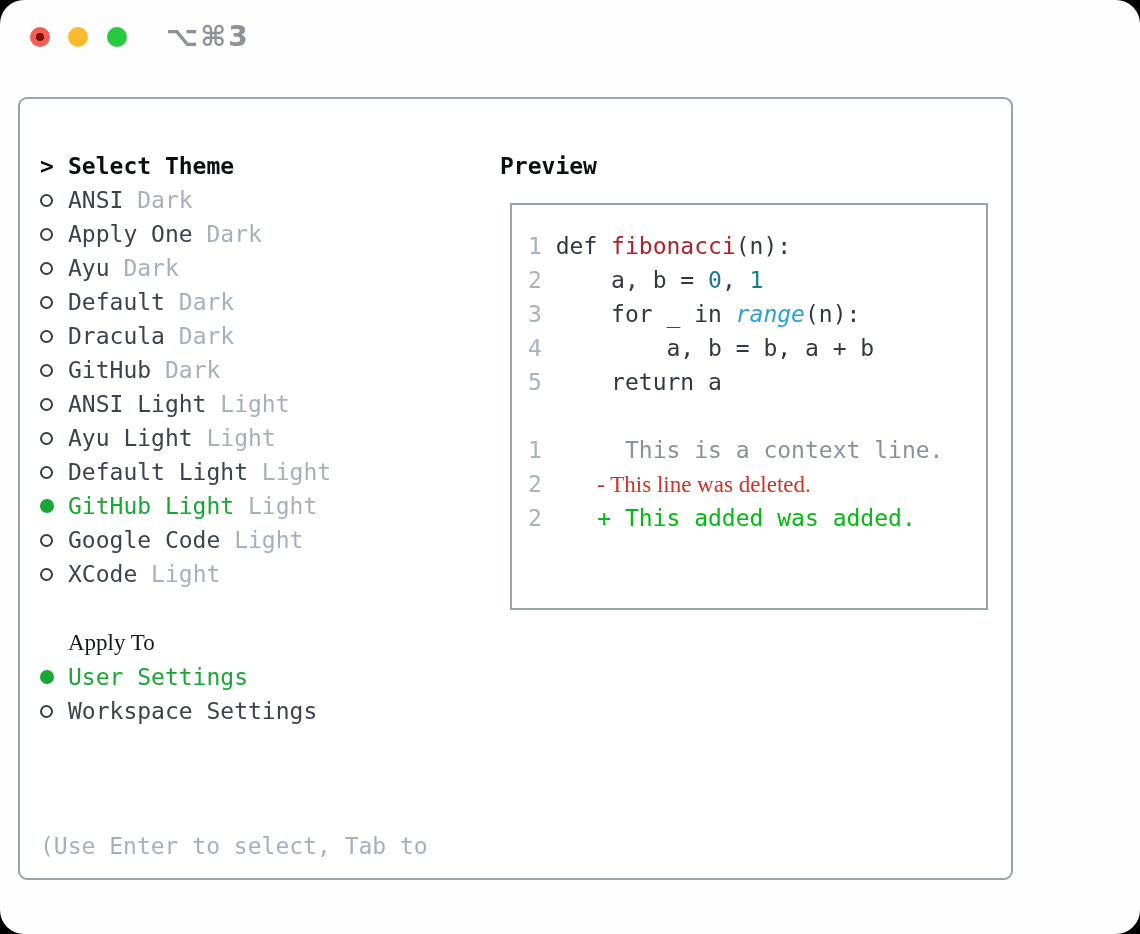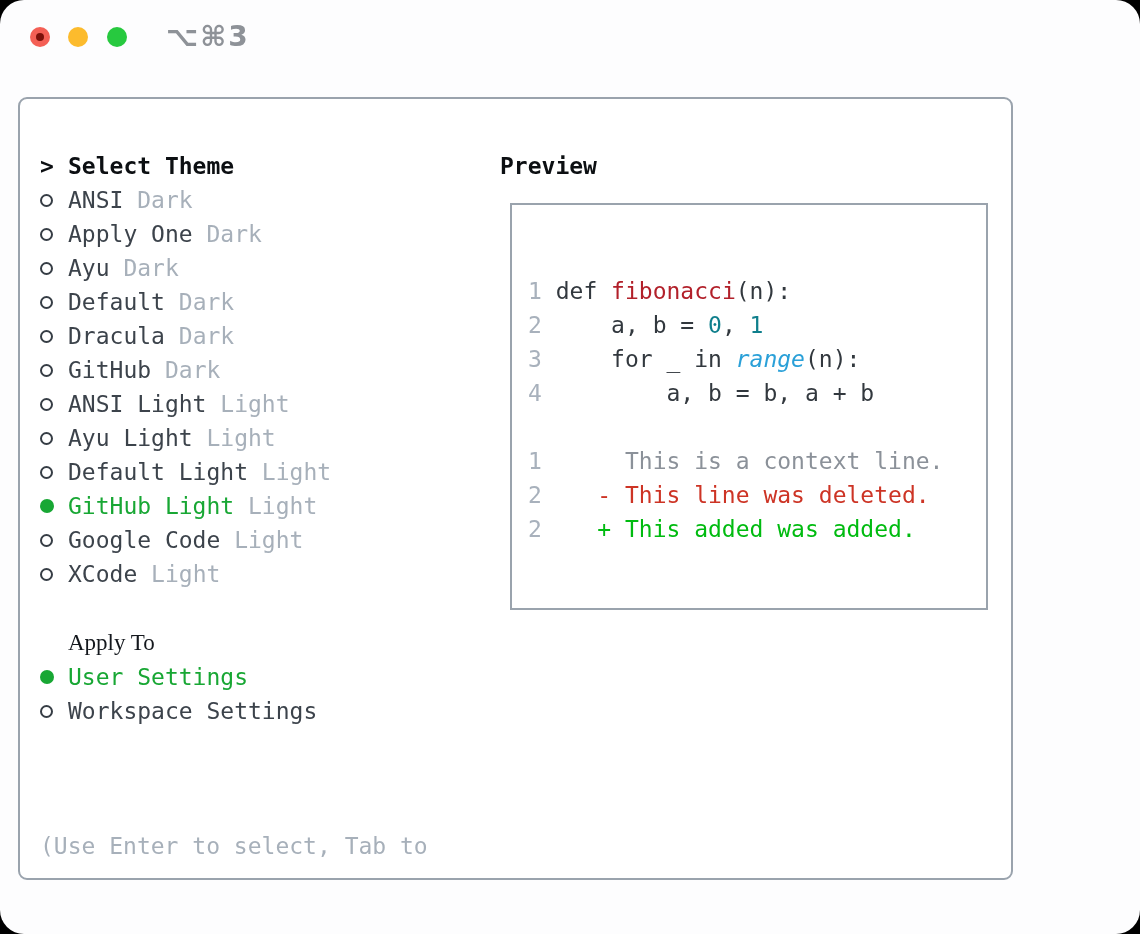"1 def fibonacci(n):" .code { padding: 69px 16px -> 24px 16px }
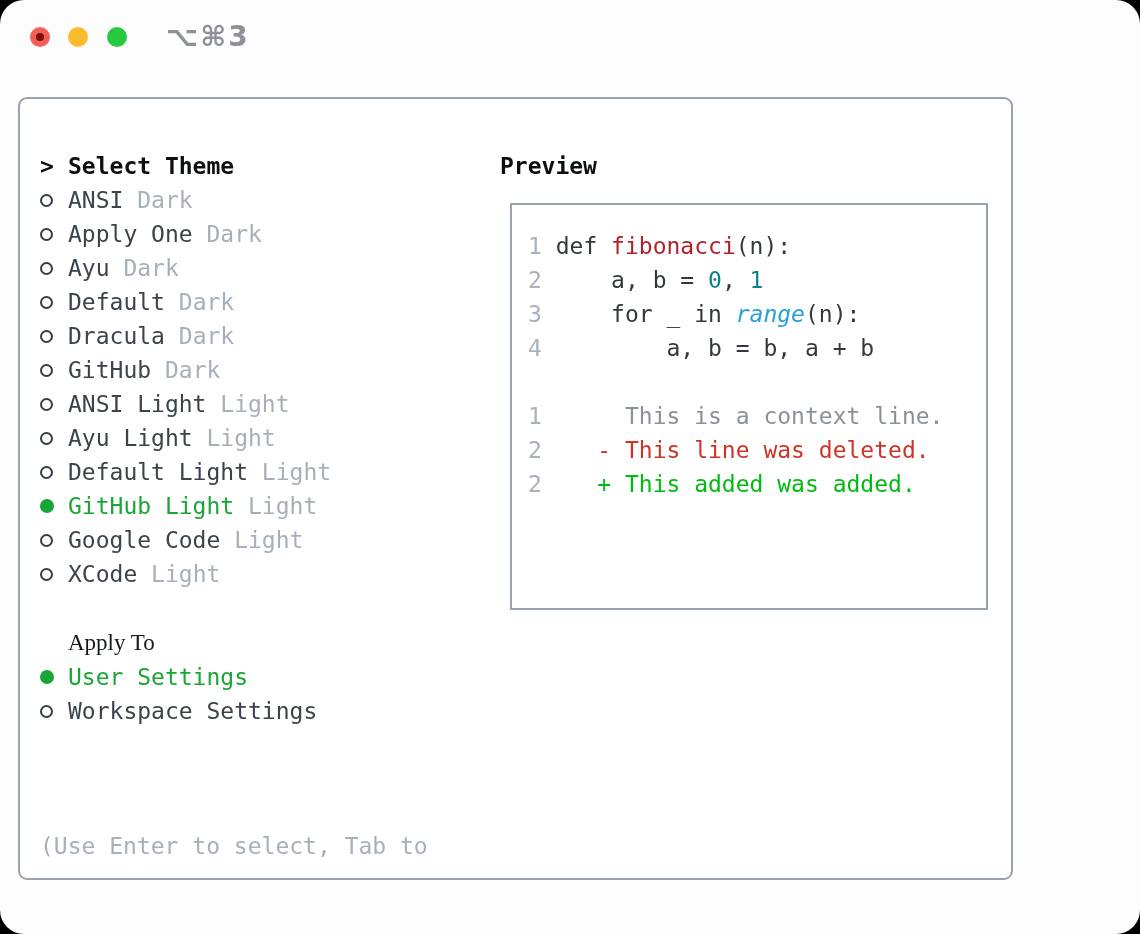"5 return a" div.code-line { html: none -> <div><span>5</span><span> return a</span></div> }
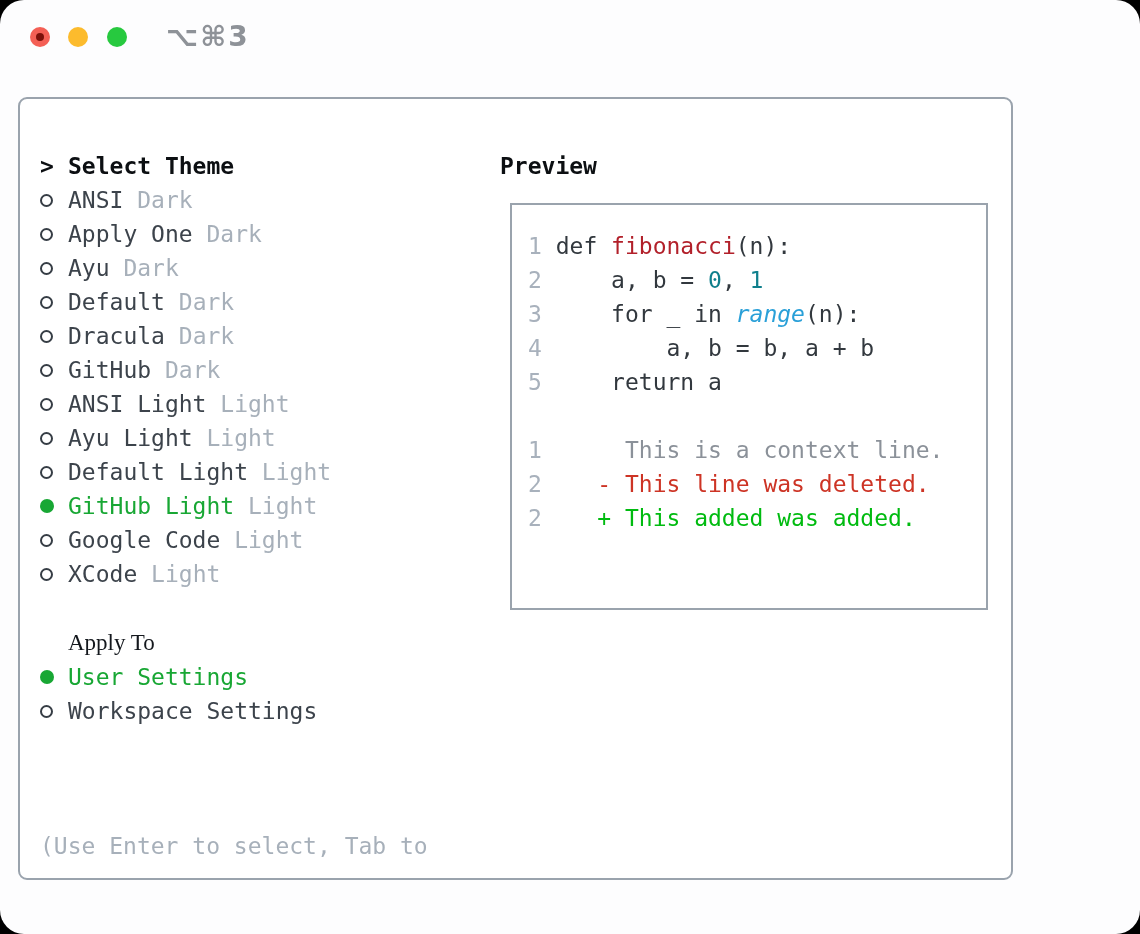"- This line was deleted." .t-del { font-family: none -> Liberation Serif, serif }
